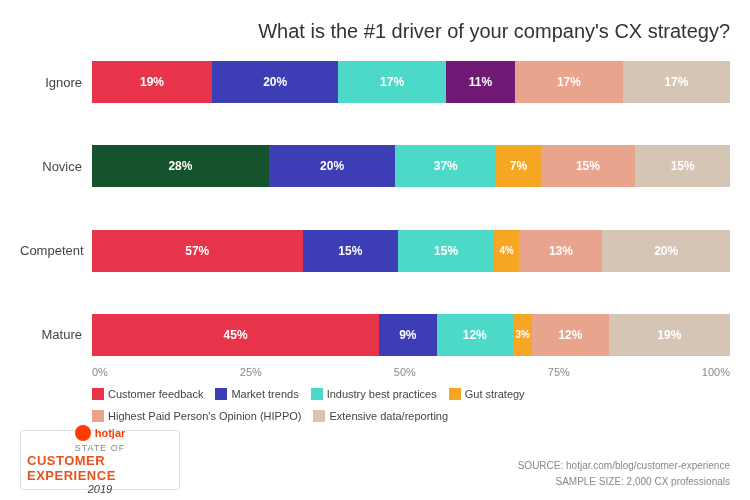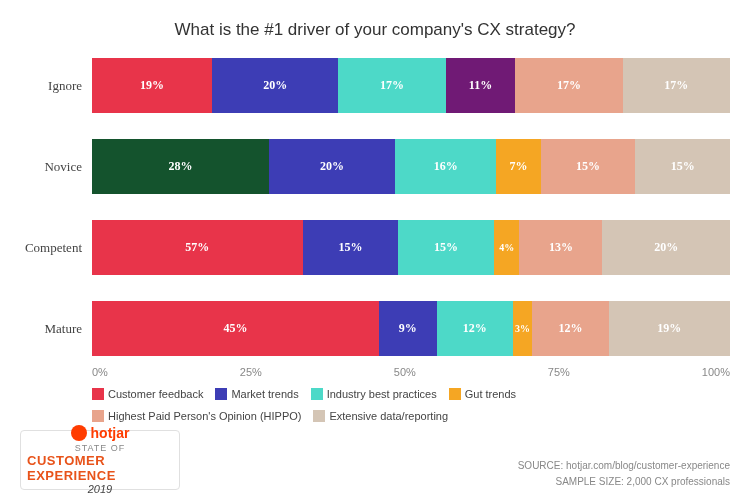"What is the #1 driver" .chart-title { font-size: 17px -> 20px; text-align: center -> right }
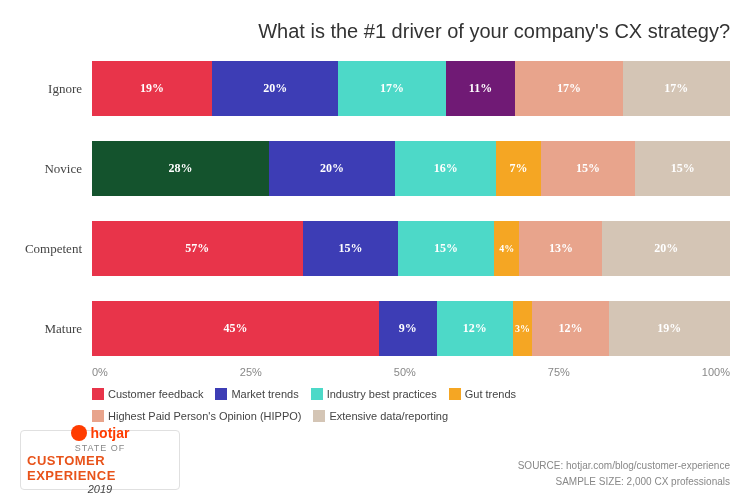"Ignore" .chart-area { font-family: Liberation Serif, serif -> none }
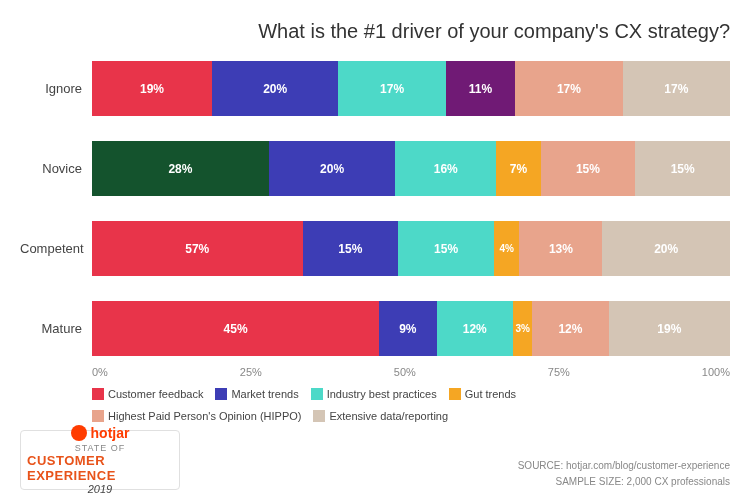"19%" .bar-track { height: 55px -> 42px }
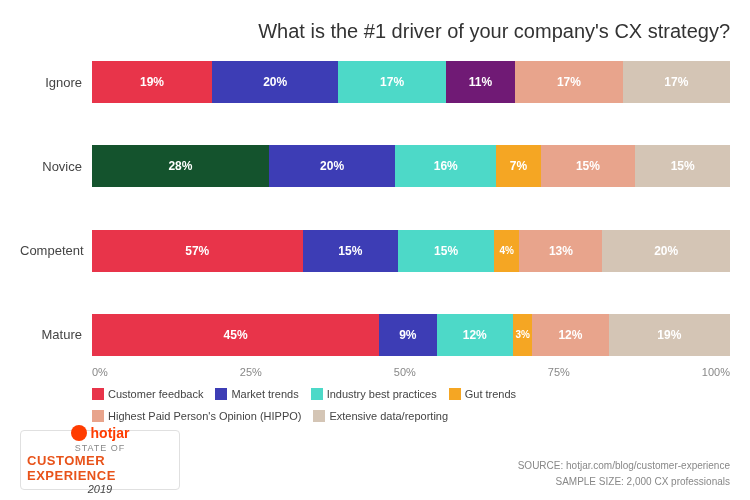"16%" div.bar-segment { text: 16% -> 37% }
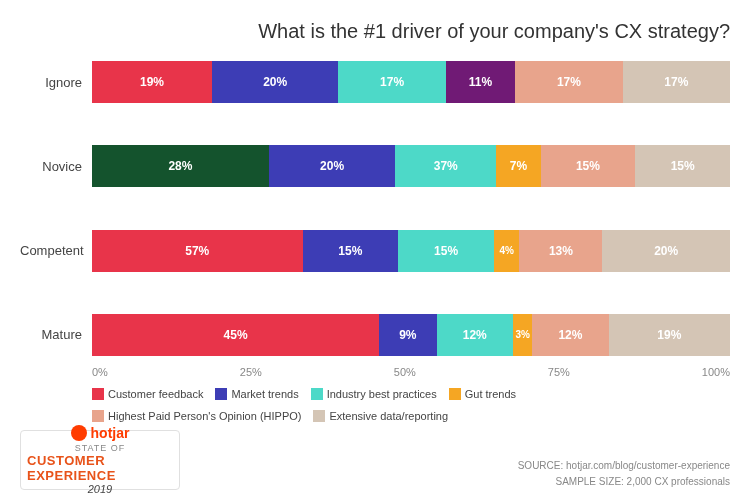"Gut trends" span { text: trends -> strategy }
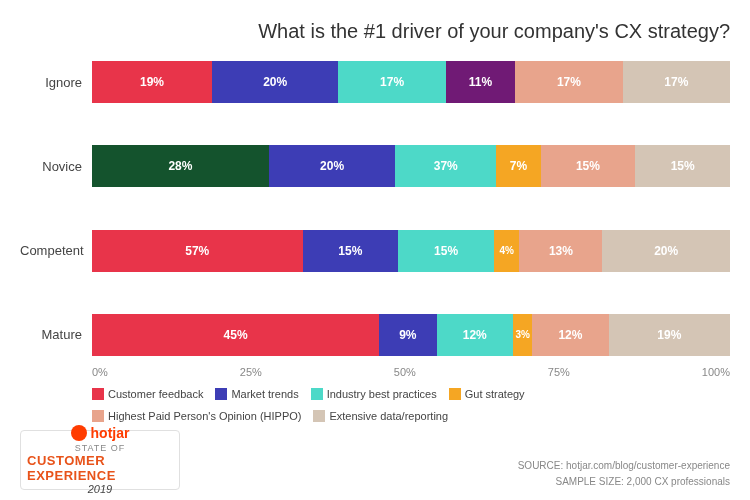"hotjar" .hotjar-logo-row { font-size: 14px -> 11px }
